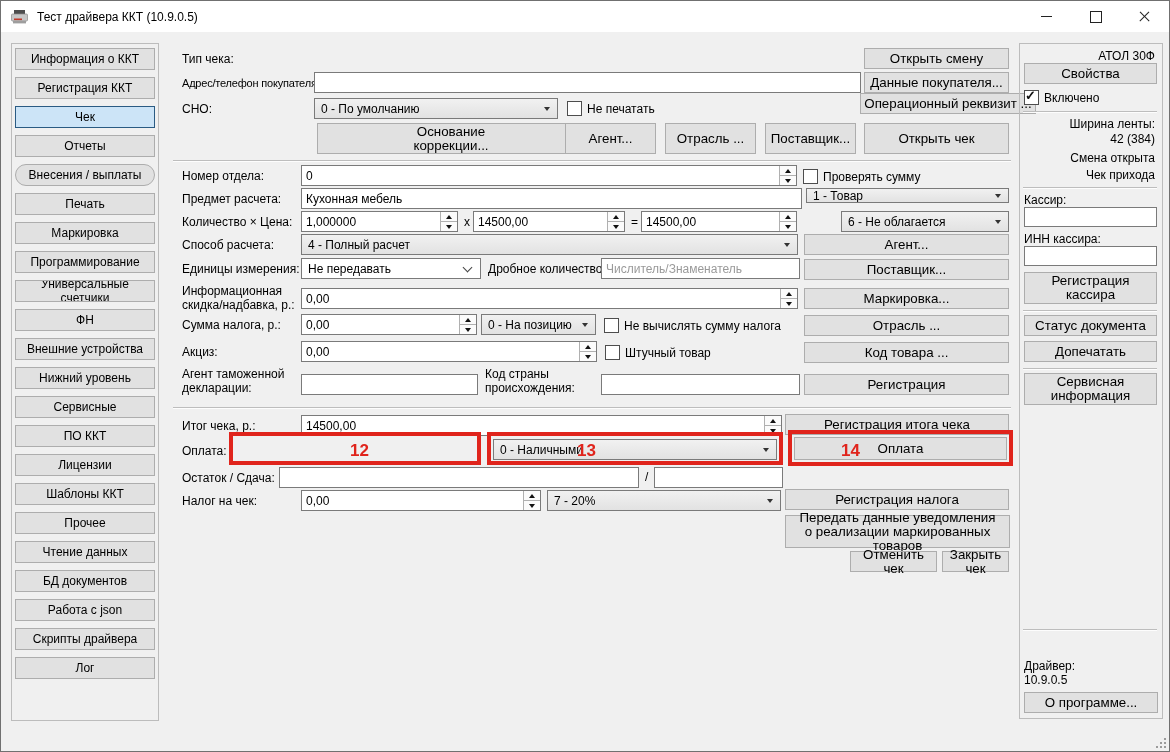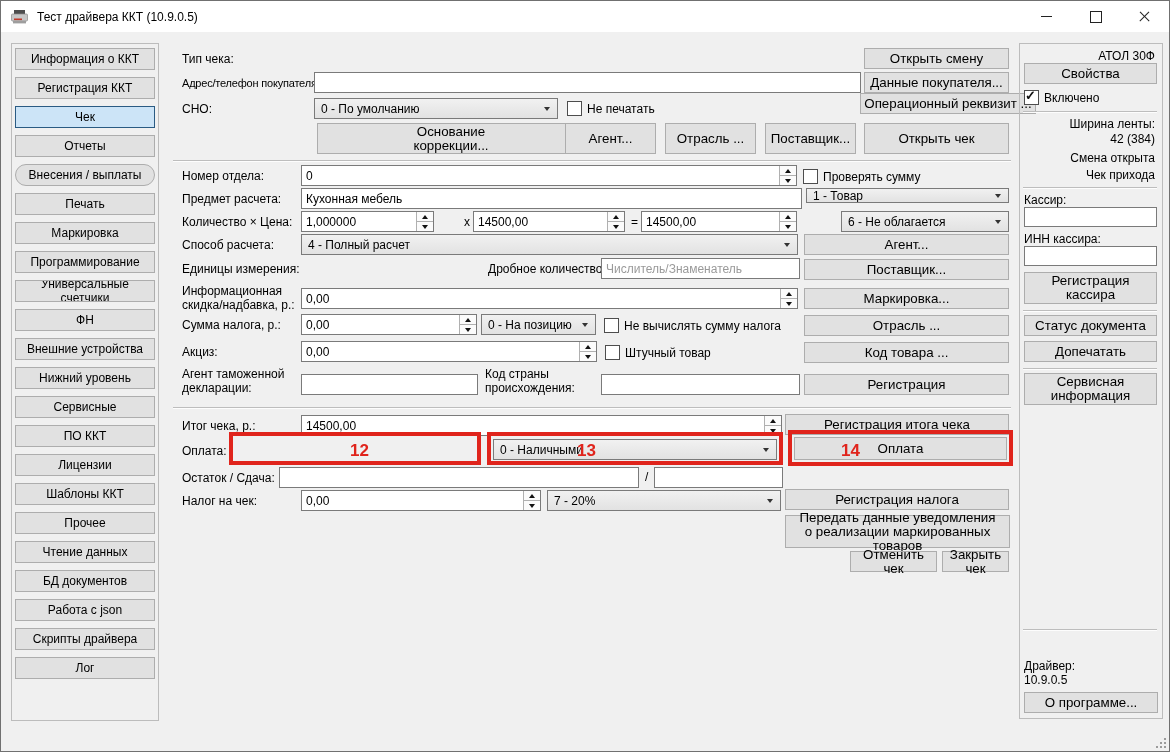"1,000000" div.abs { width: 133px -> 157px }
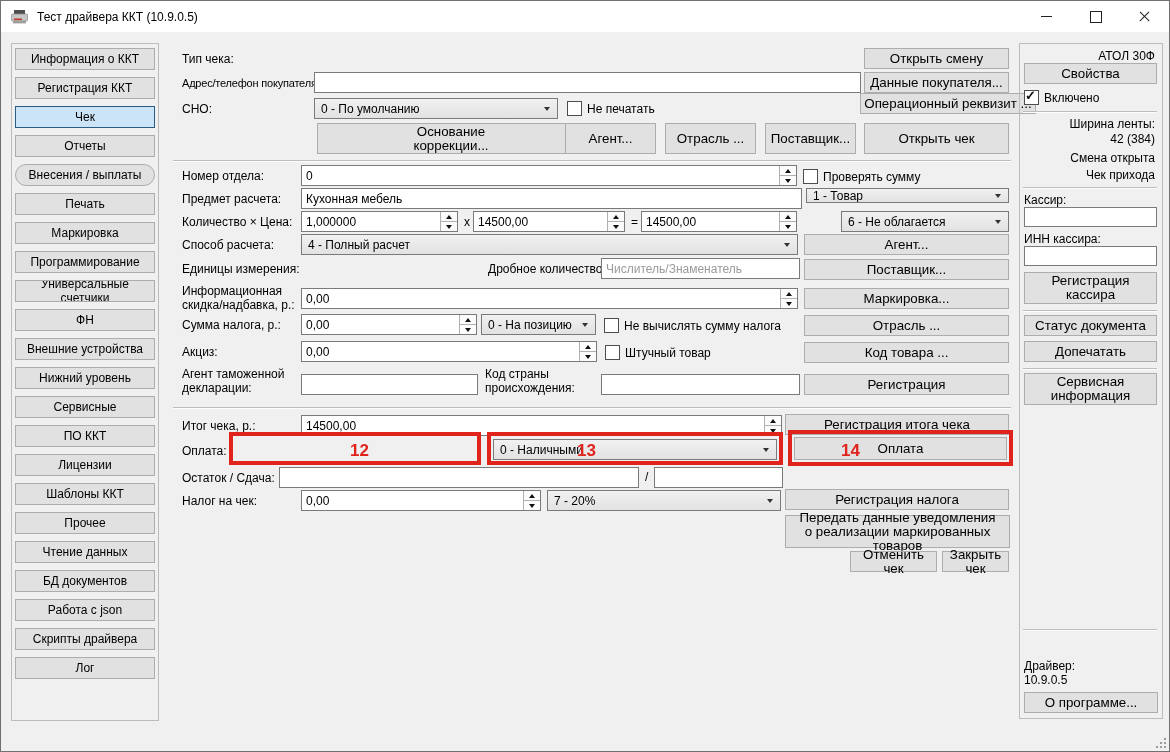"Не передавать" div.abs { html: none -> <div> <span>Не передавать</span> <span></span> </div> }
